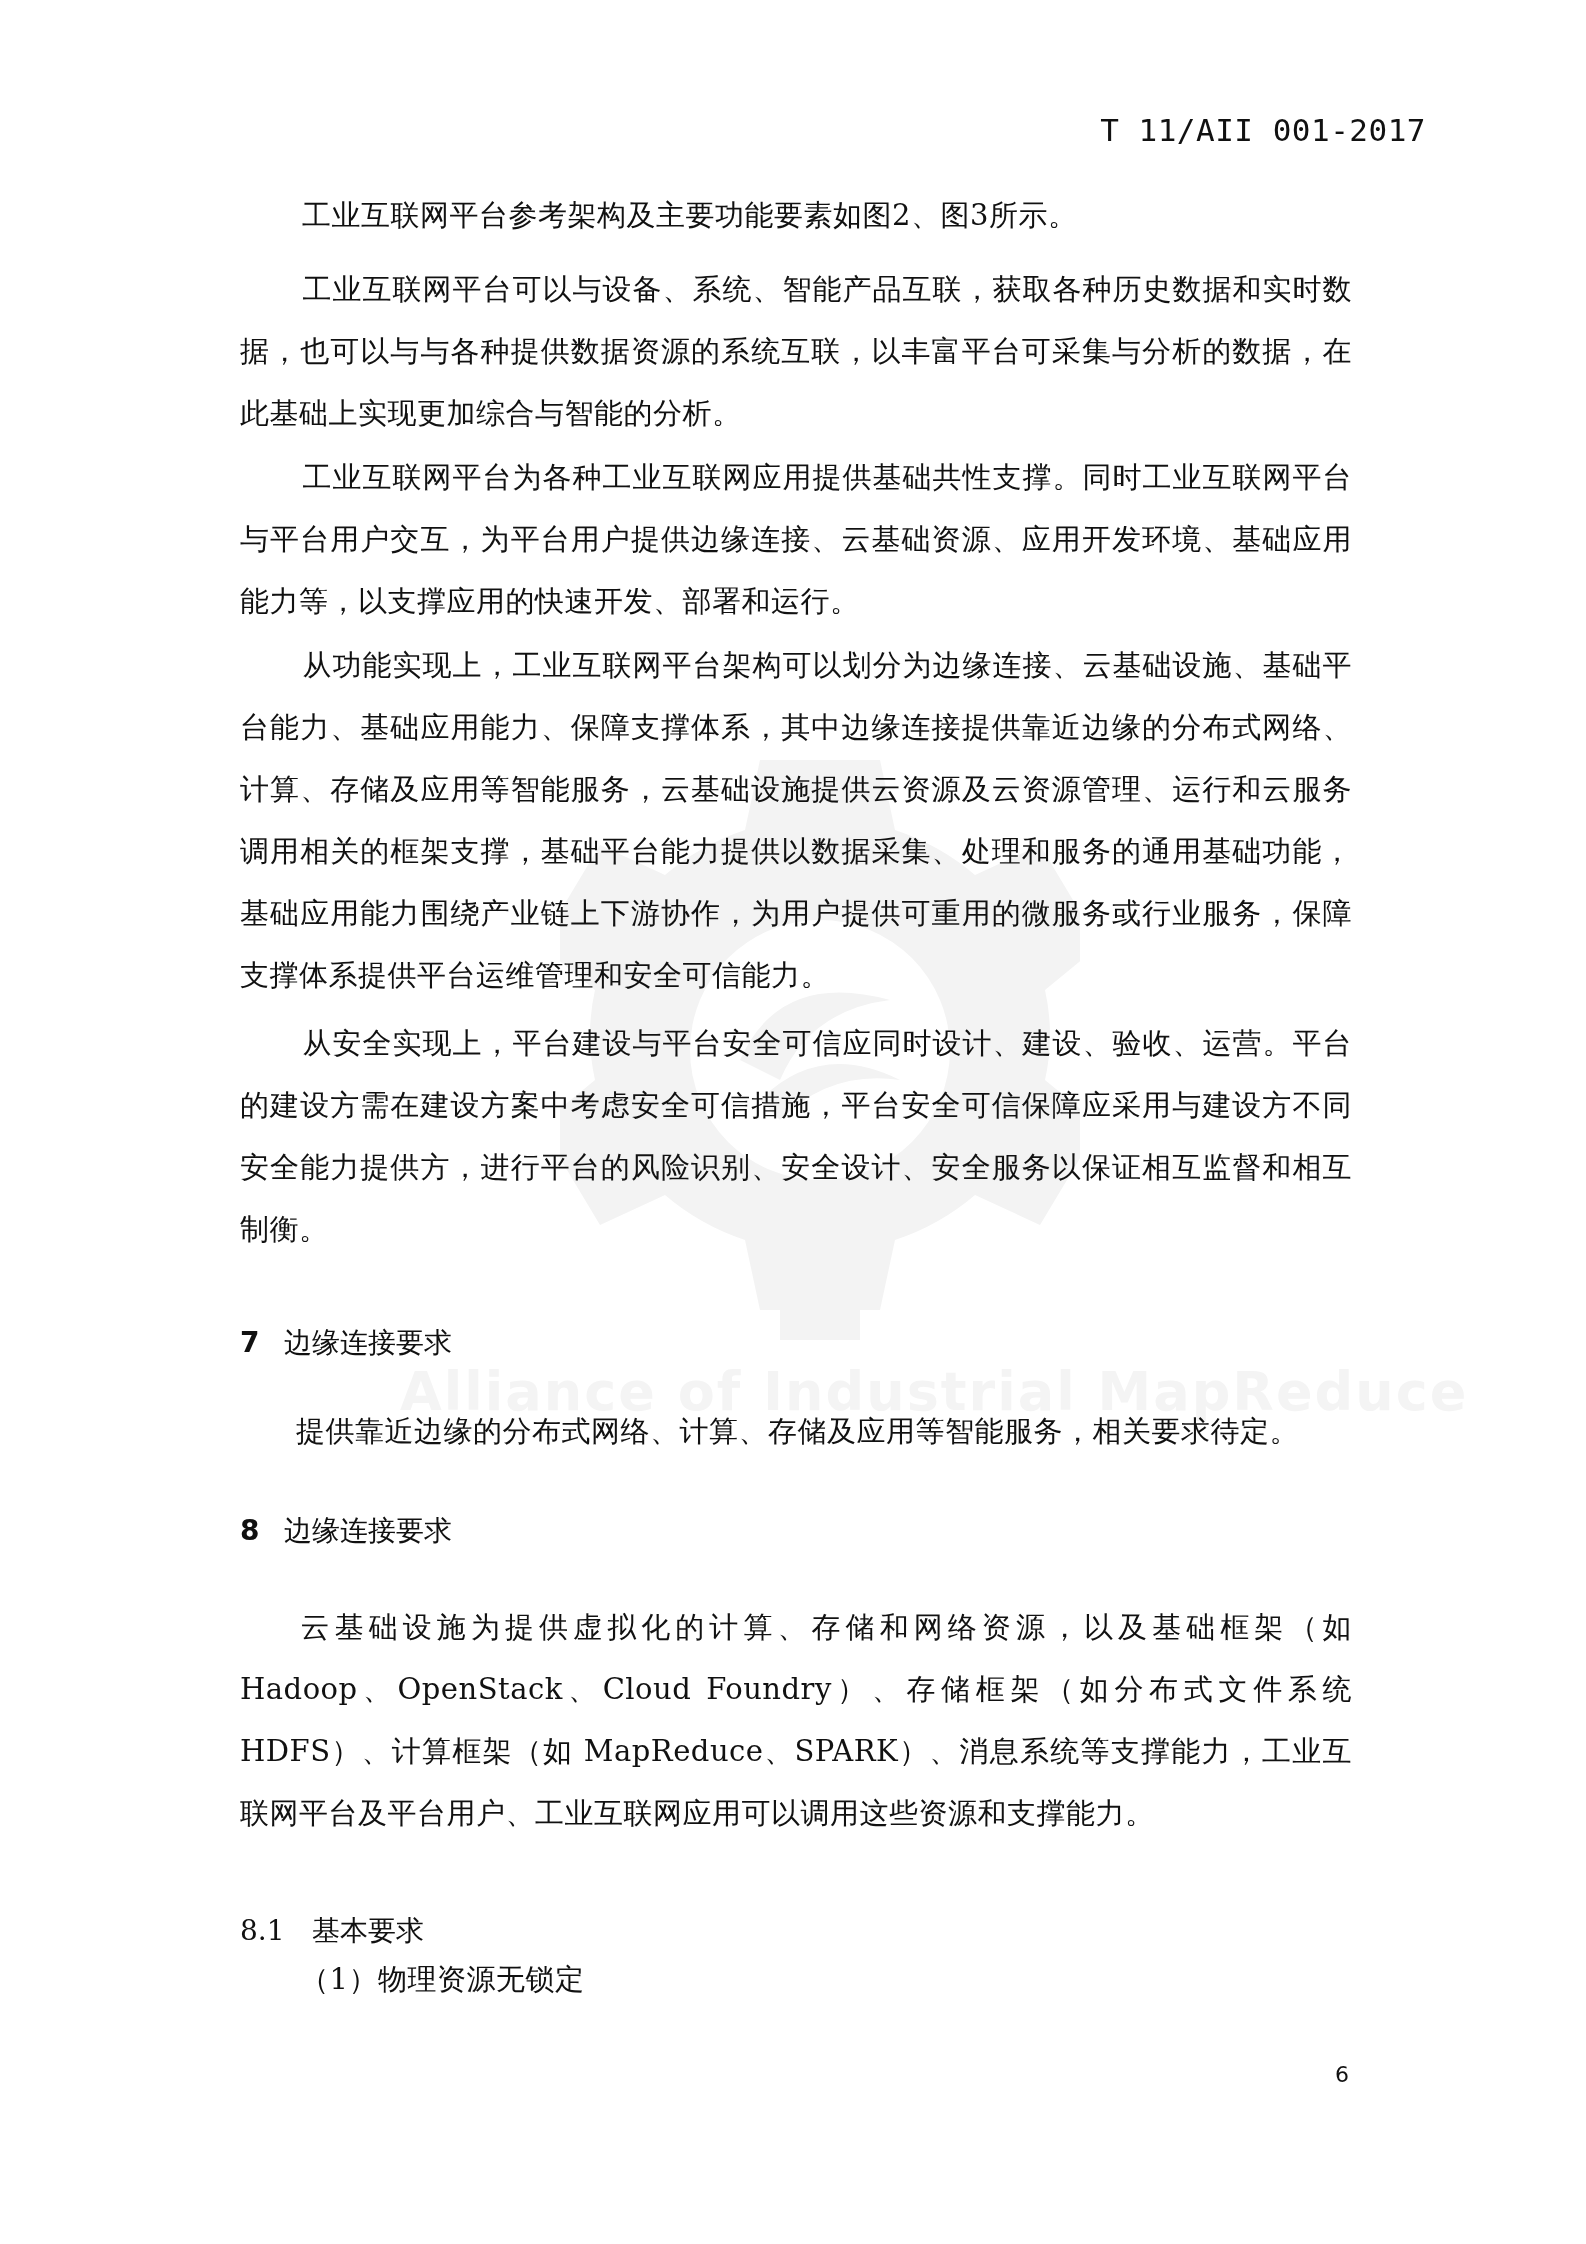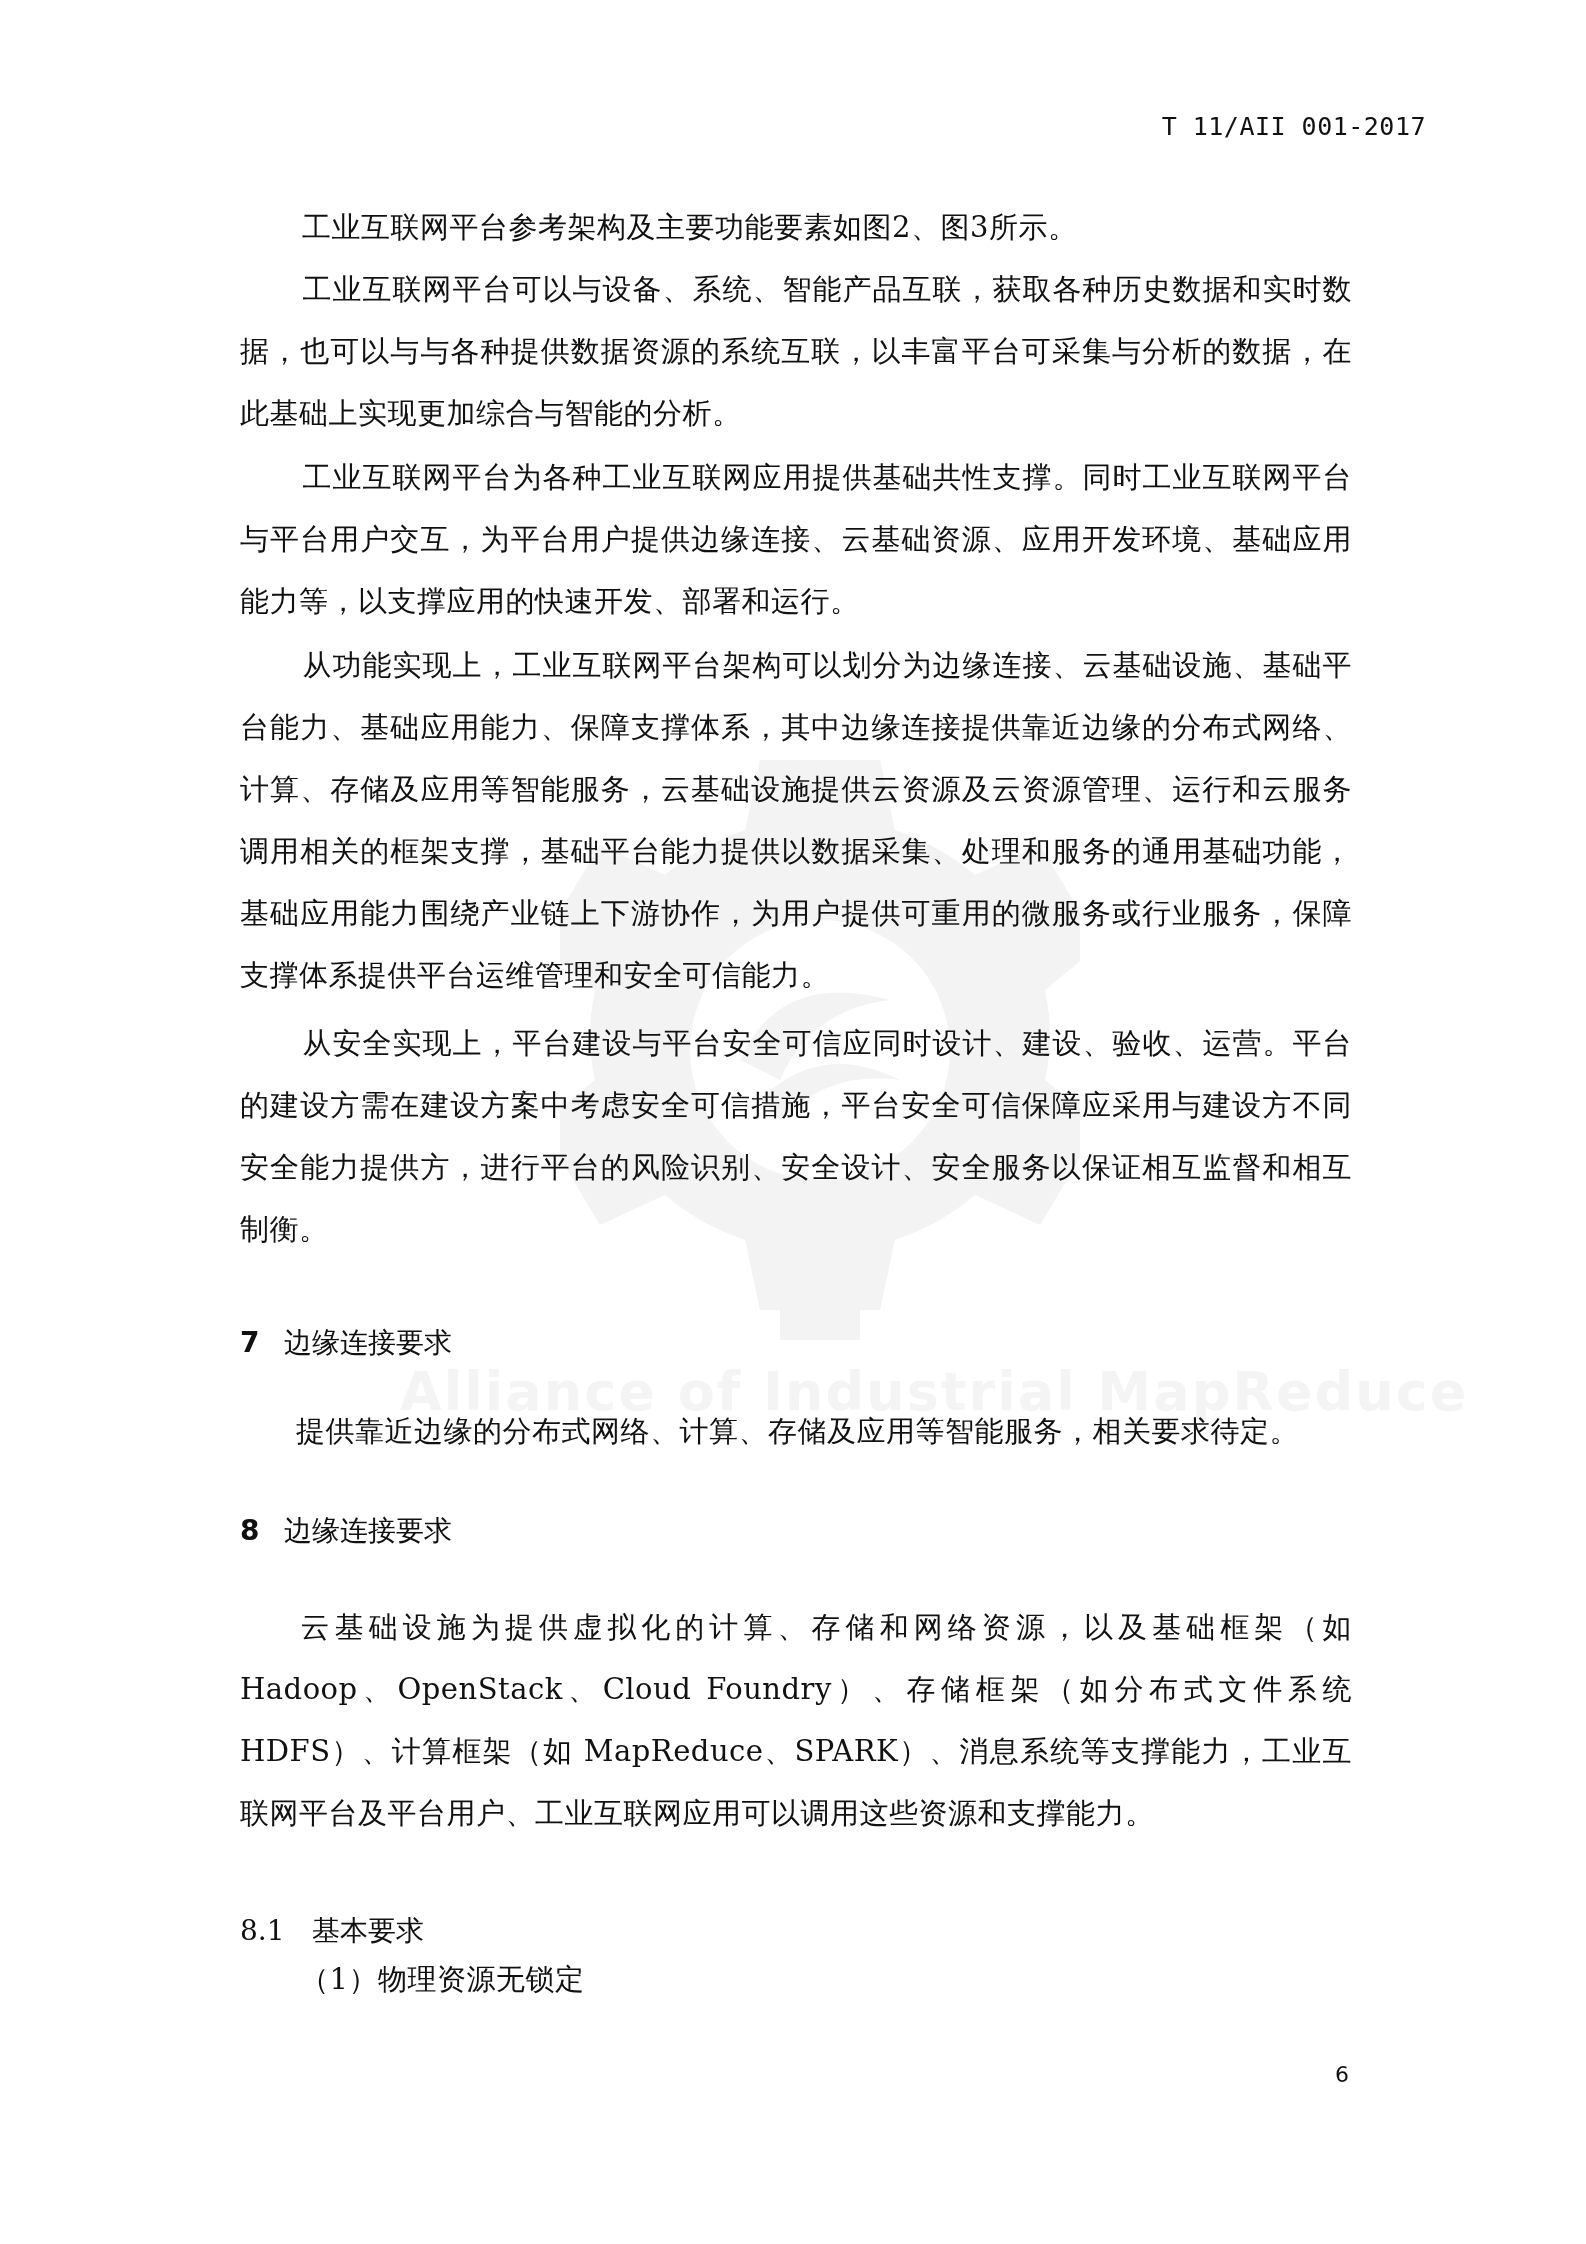"T 11/AII 001-2017" .header-code { font-size: 25px -> 31px }
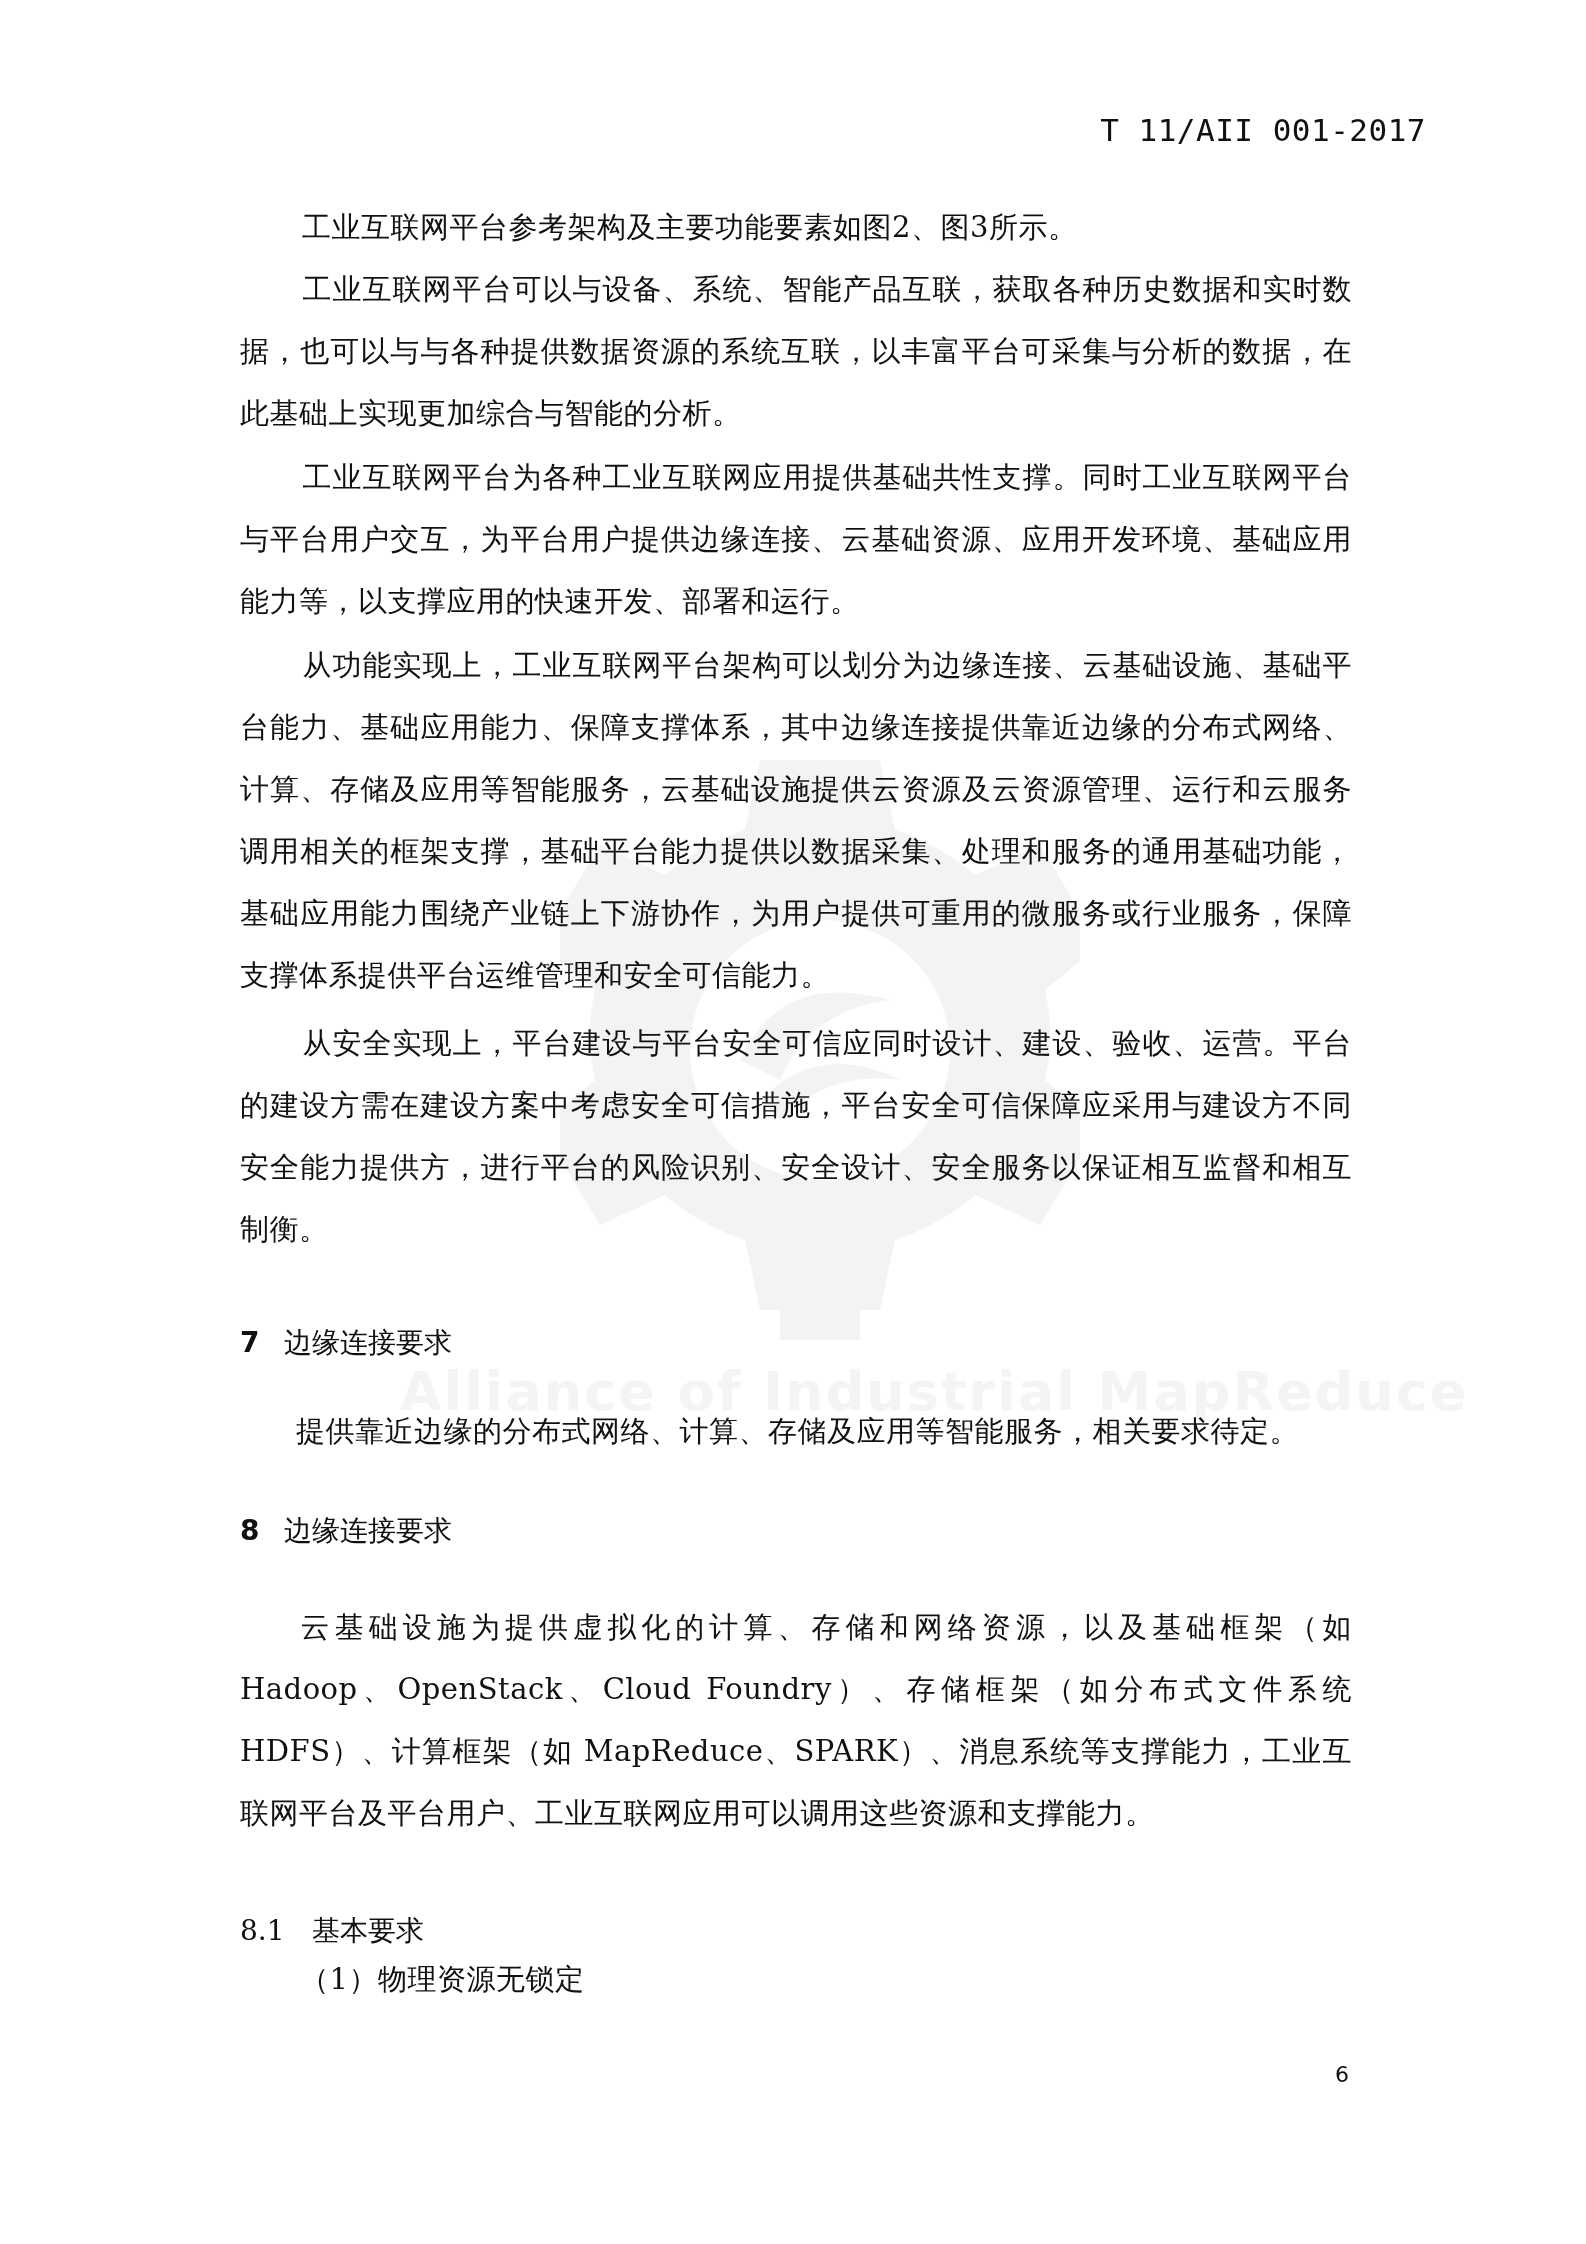"工业互联网平台参考架构及主要功能要素如图2、图3所示。" div.p { top: 196px -> 184px }
